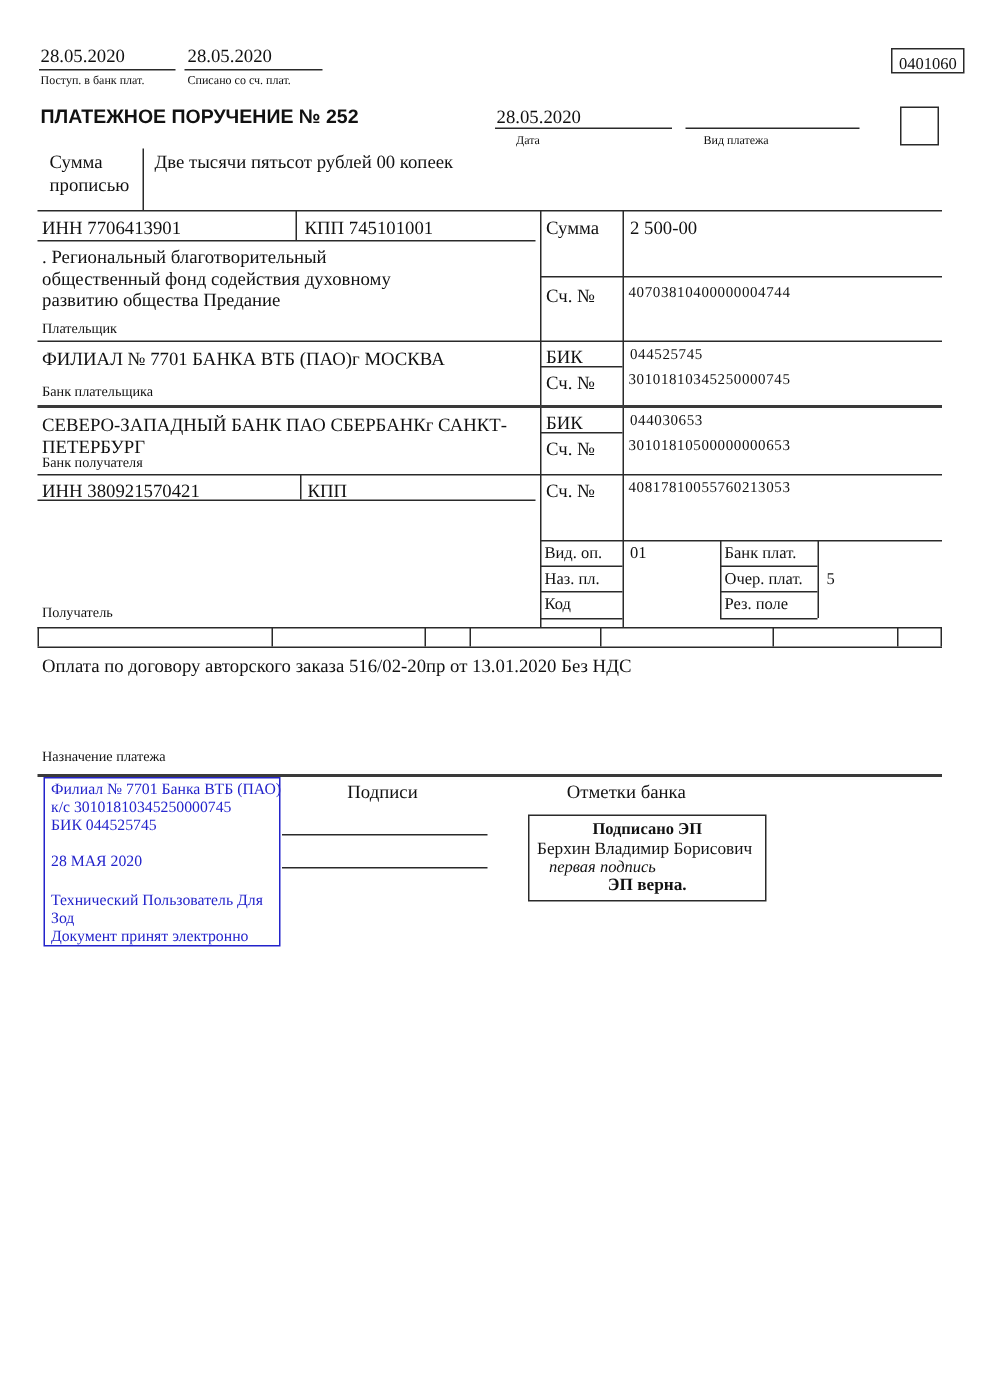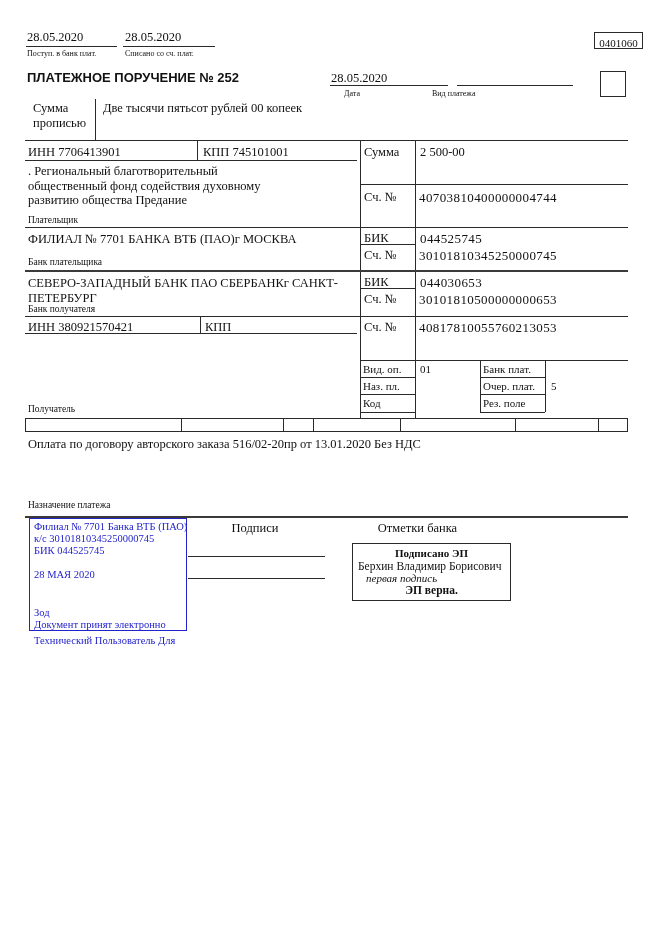"Вид платежа" div.abs { left: 432px -> 469px }
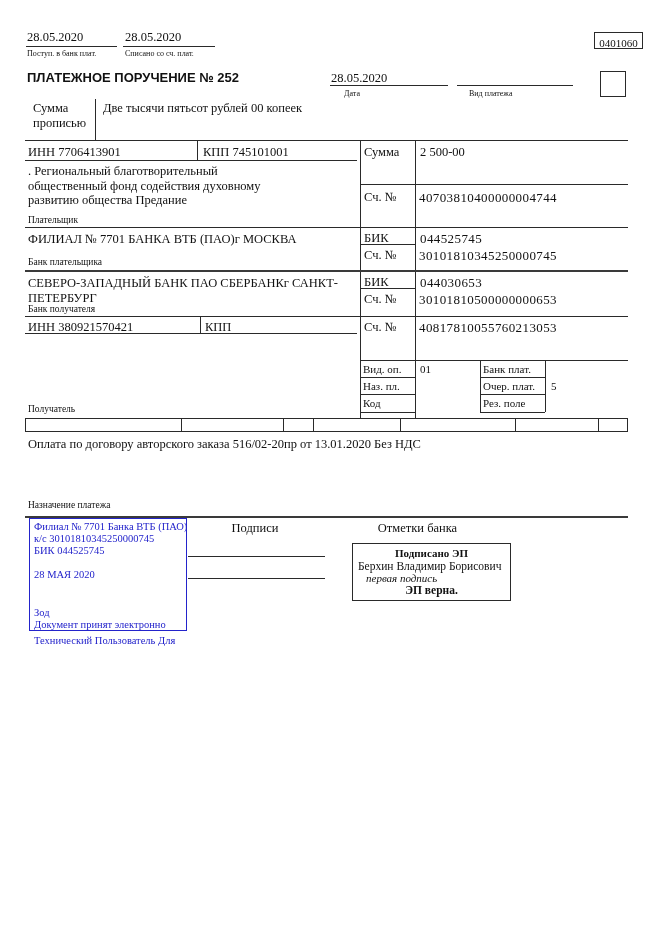"40703810400000004744" .num { font-size: 13px -> 10px }
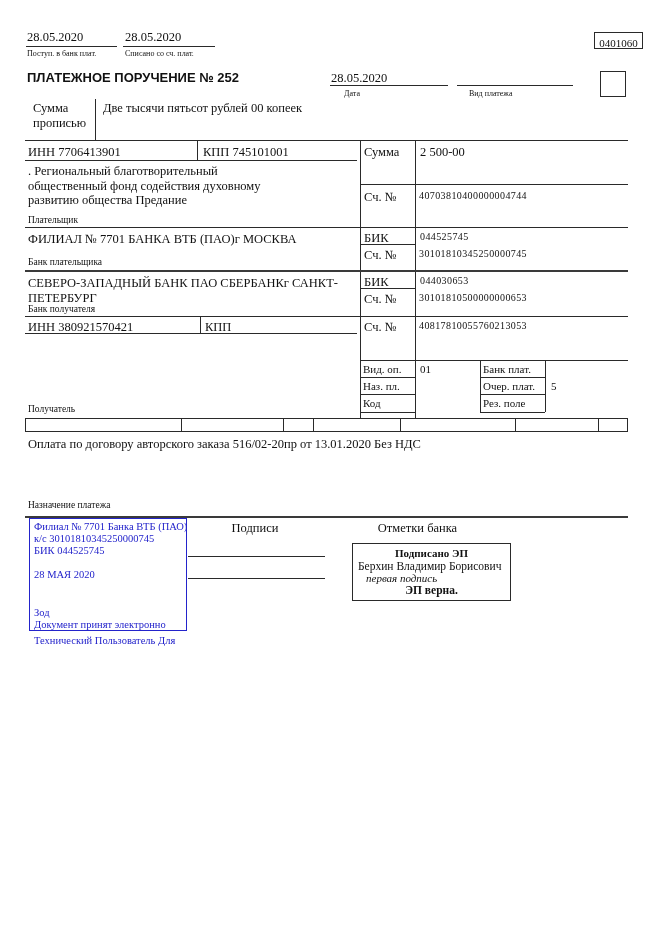"Технический Пользователь Для" div.bline { margin-top: 40px -> none }
